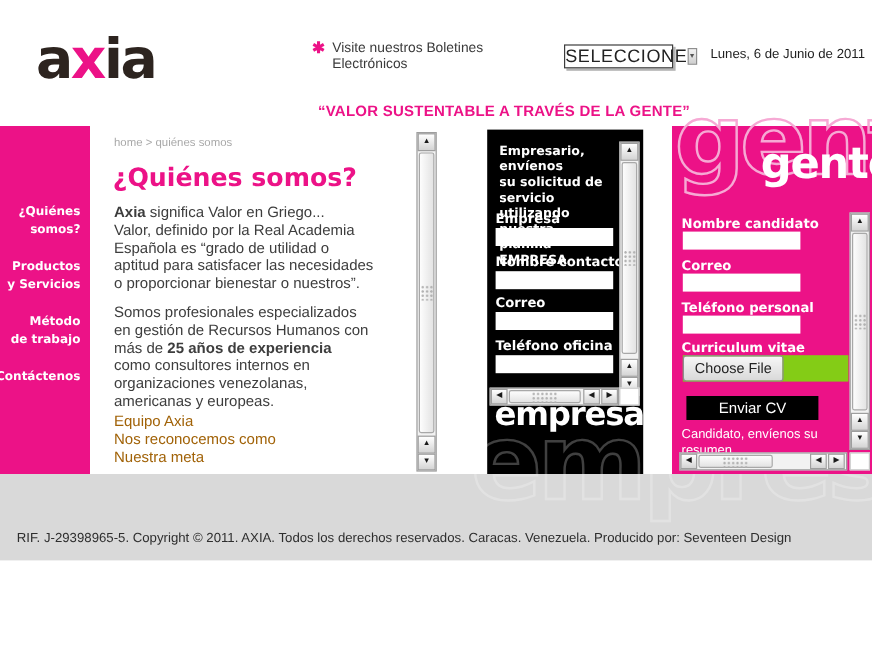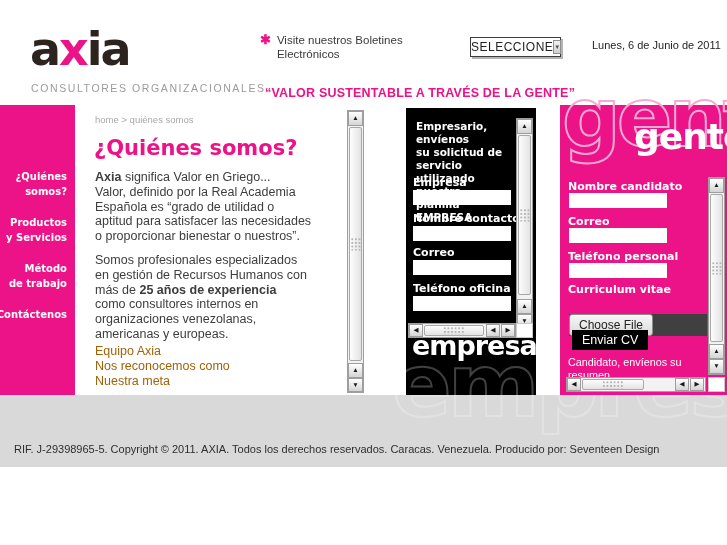"SELECCIONE" .selectbox .val { font-size: 12px -> 15px }
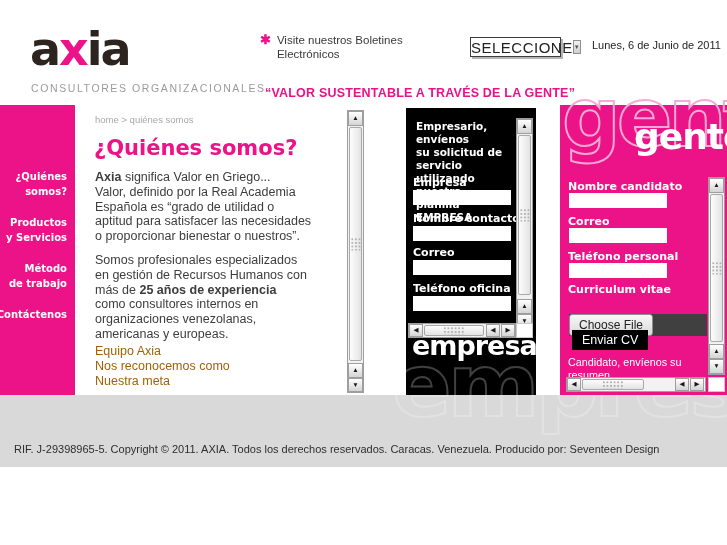"CONSULTORES ORGANIZACIONALES" div.logo-sub { html: <div>CONSULTORES ORGANIZACIONALES</div> -> none }
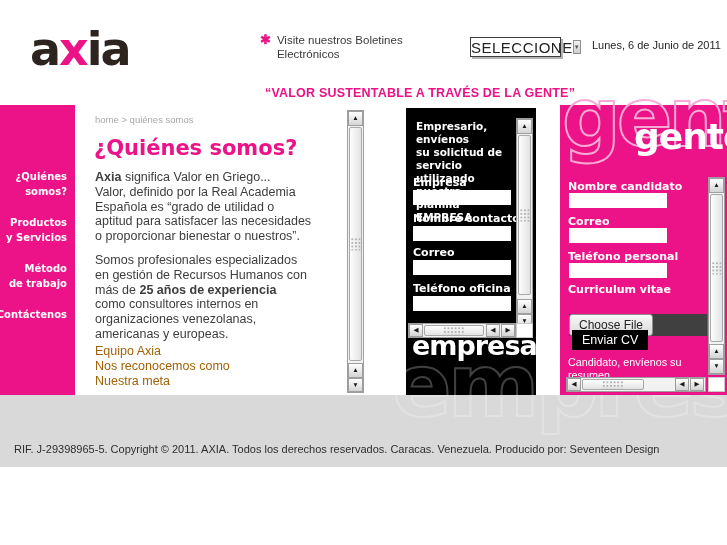"Choose File" .file-ctl { background: #404040 -> #84cc16; margin-top: 18px -> none }
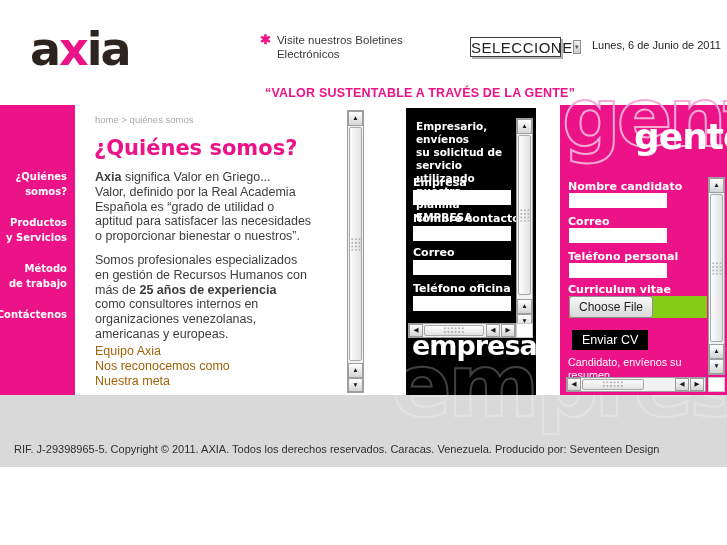"Enviar CV" .submit-btn { padding: 3px 10px -> 3px 27px }
